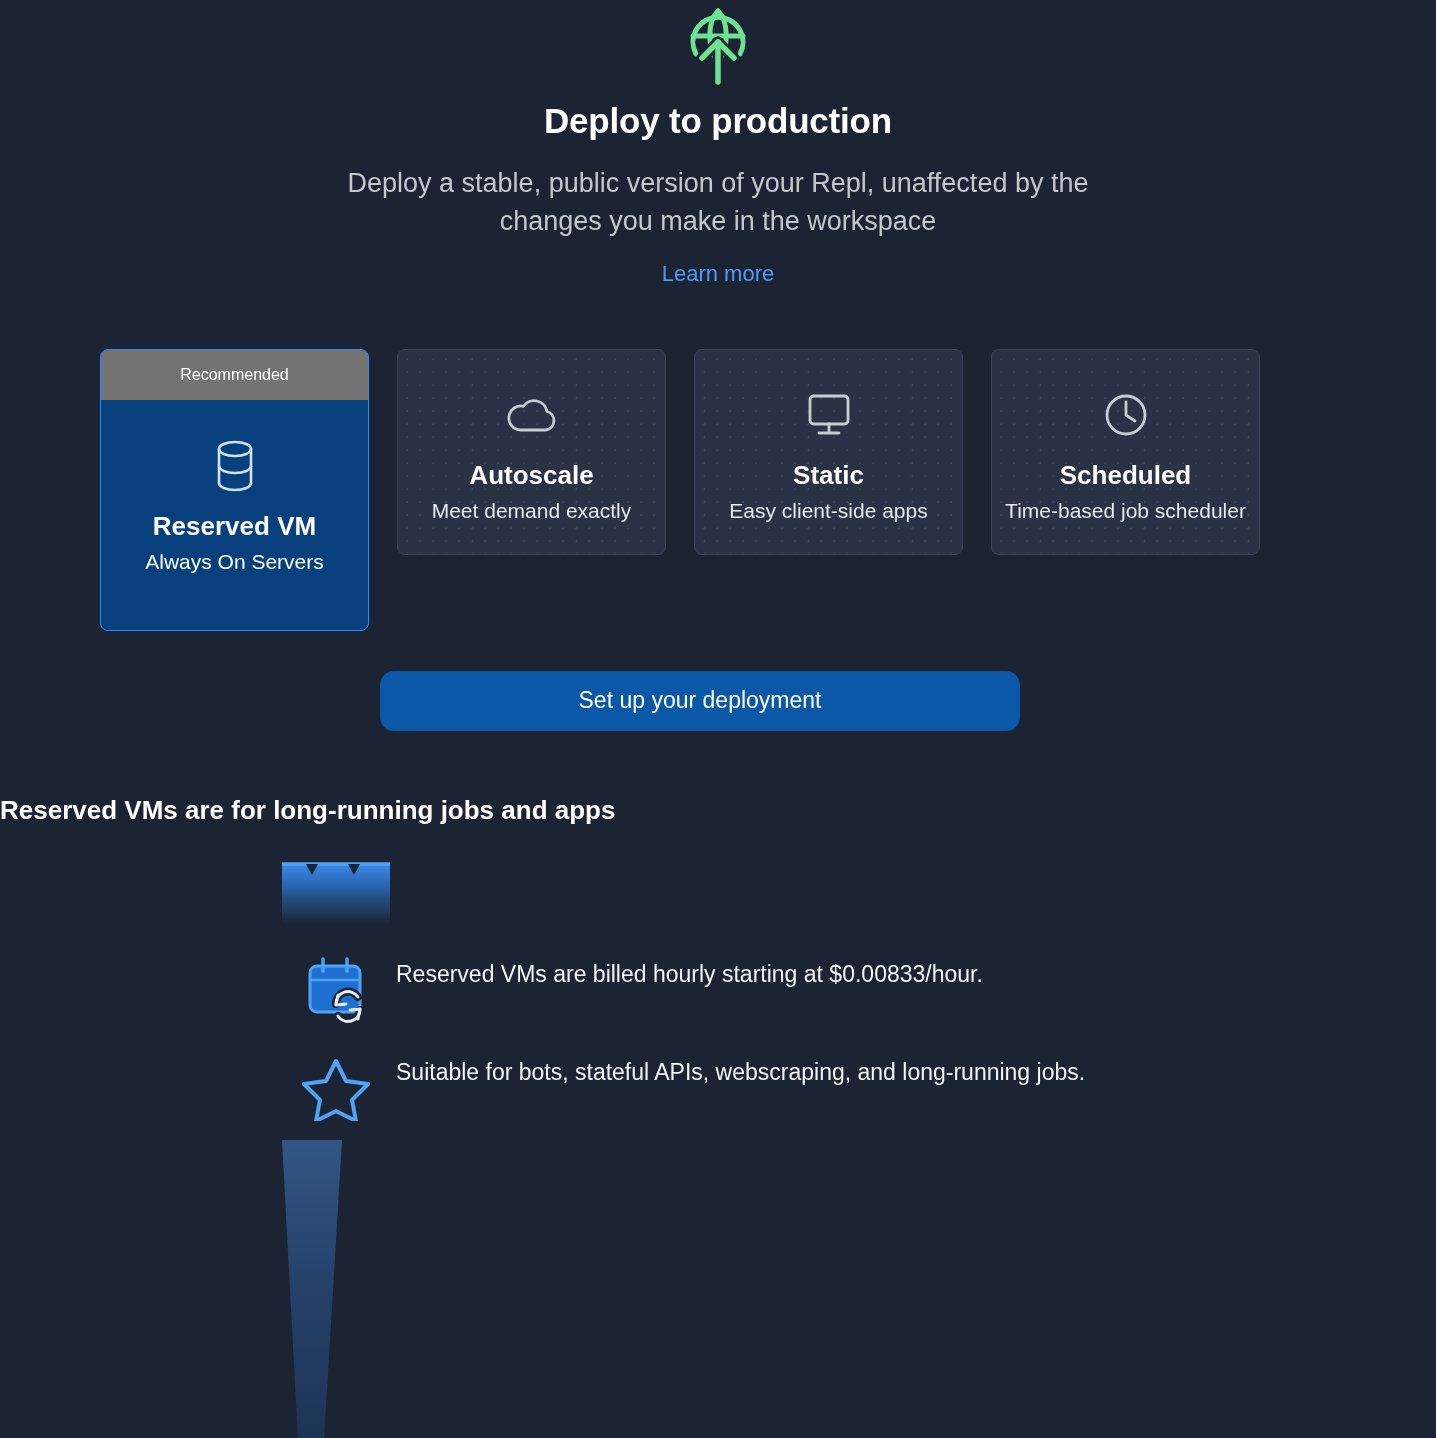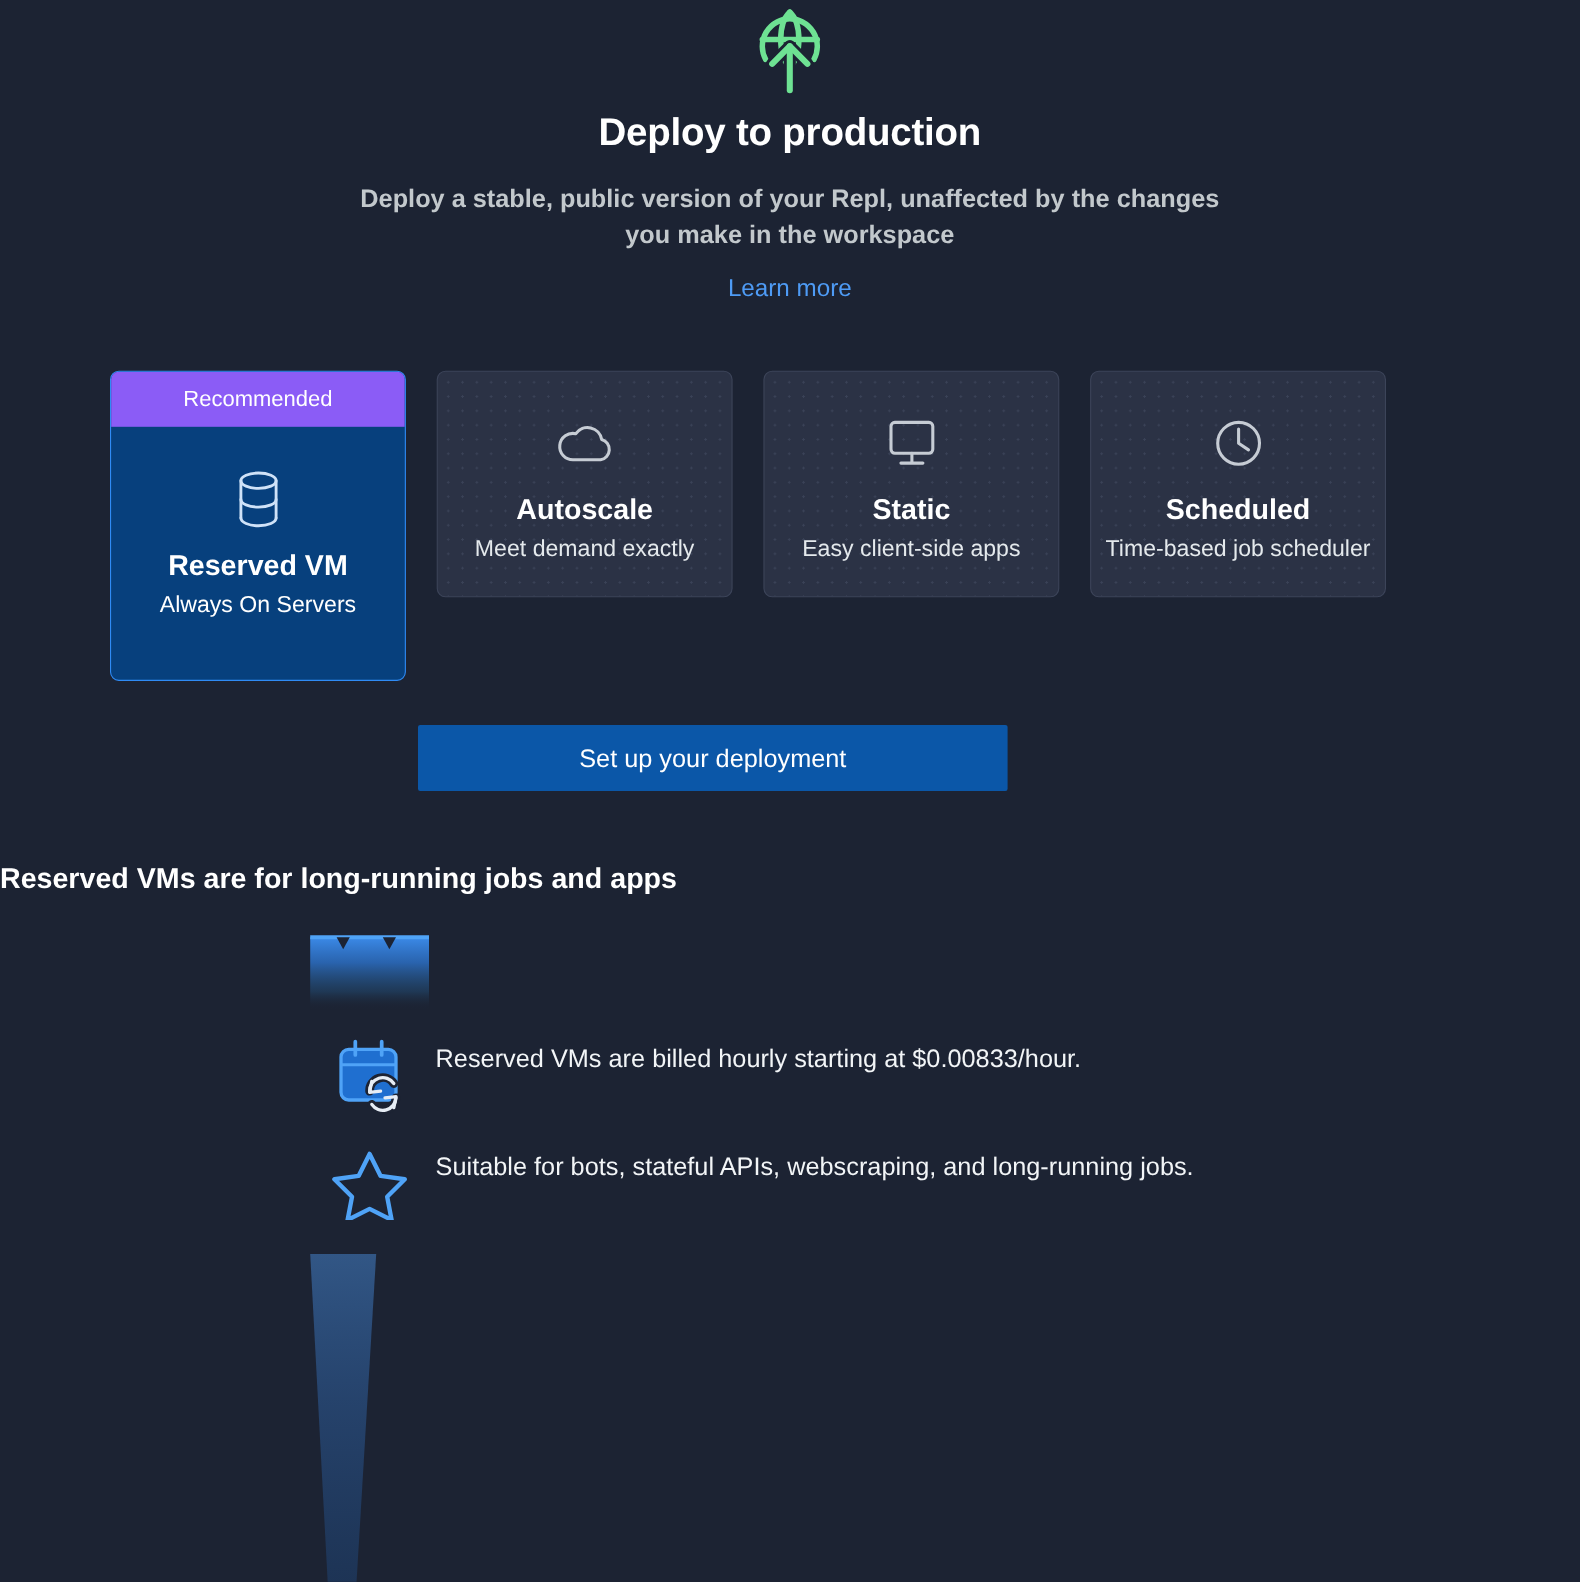"Deploy a stable, public version" .hero-sub { font-size: 23px -> 27px; font-weight: 700 -> 400 }
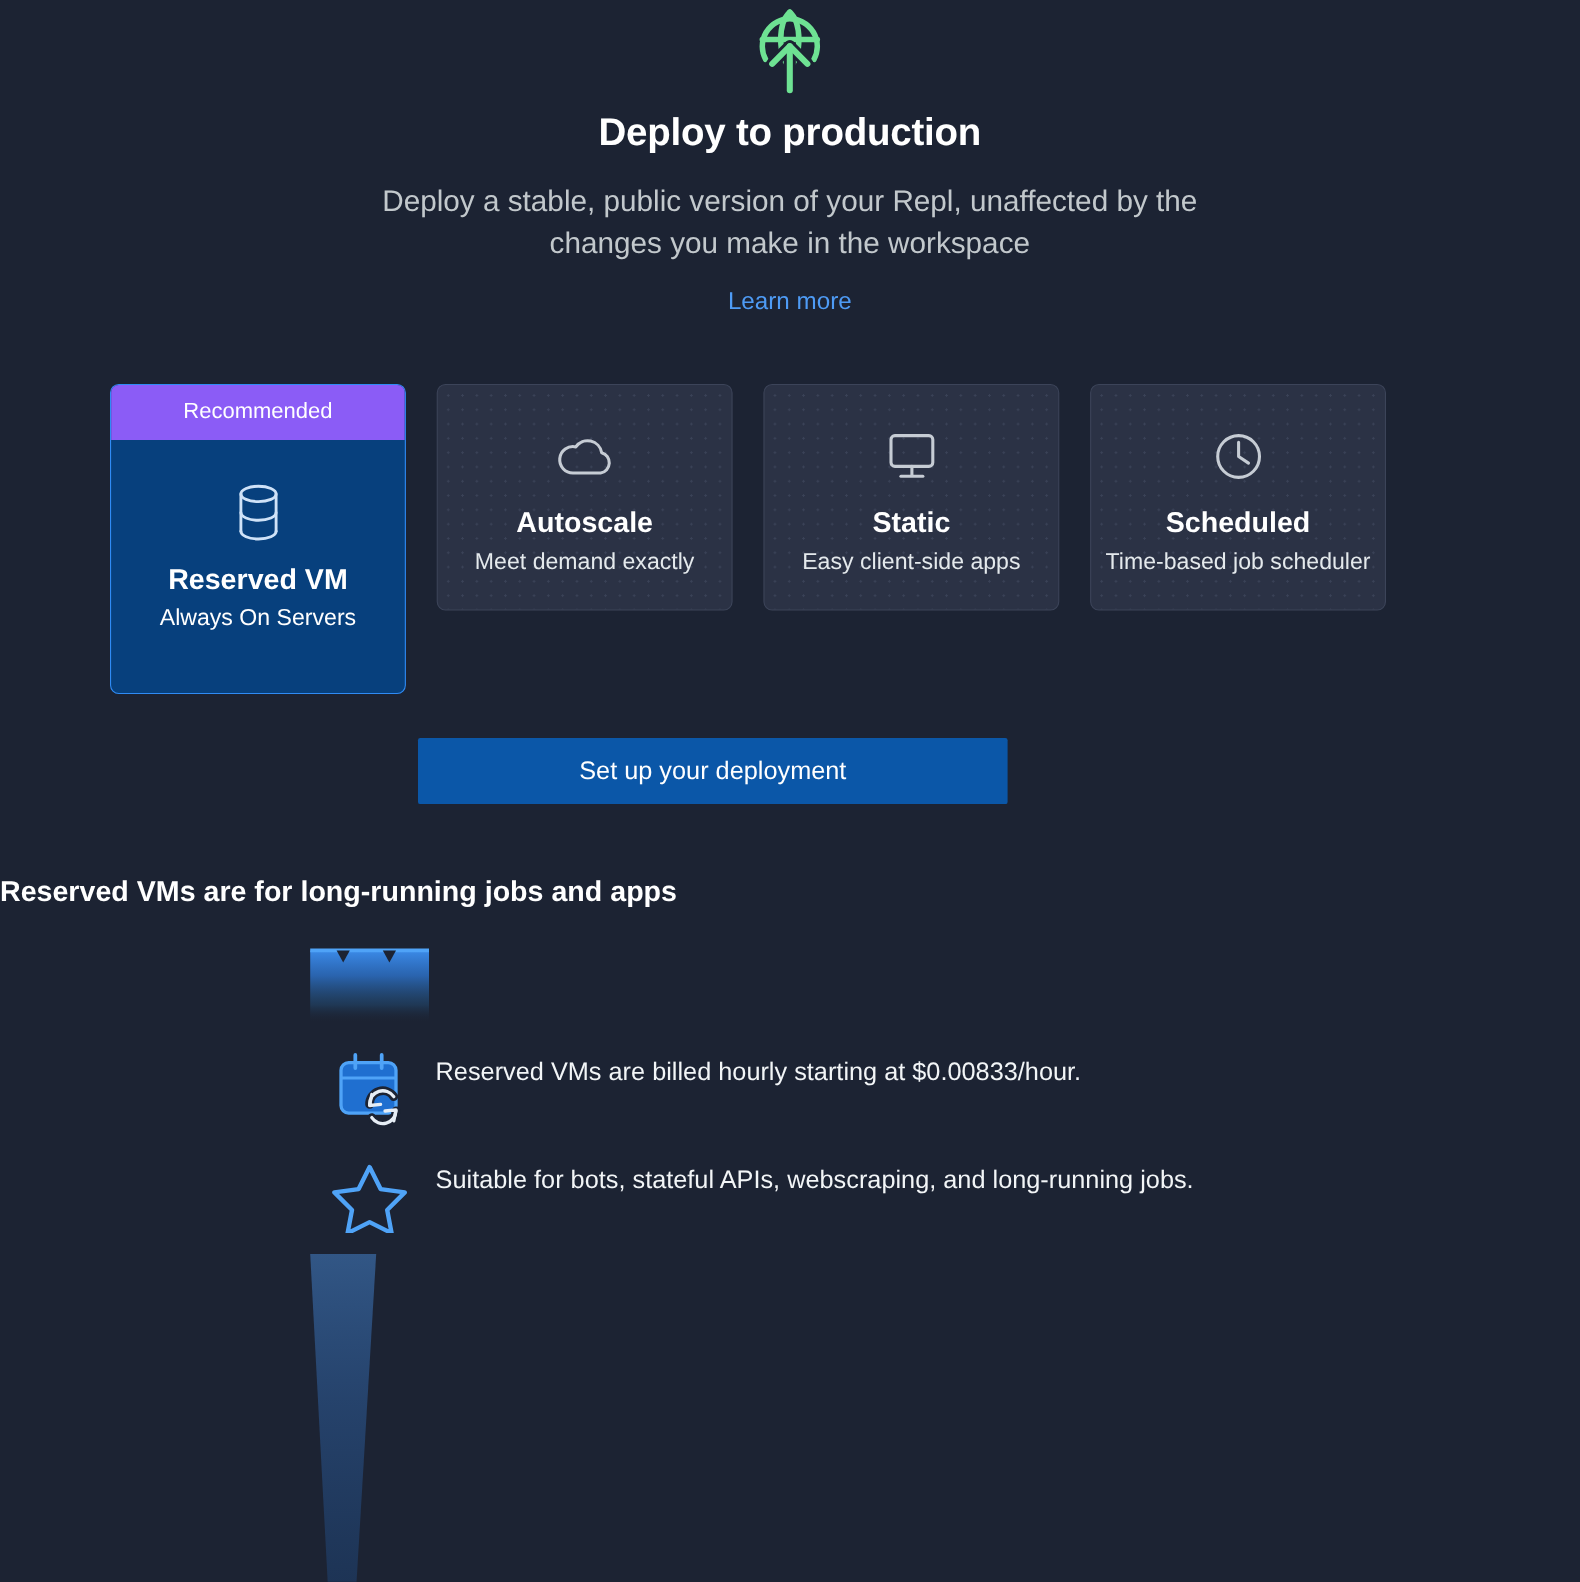"Recommended" .rec-band { background: #8b5cf6 -> #737373; font-size: 20px -> 16px }
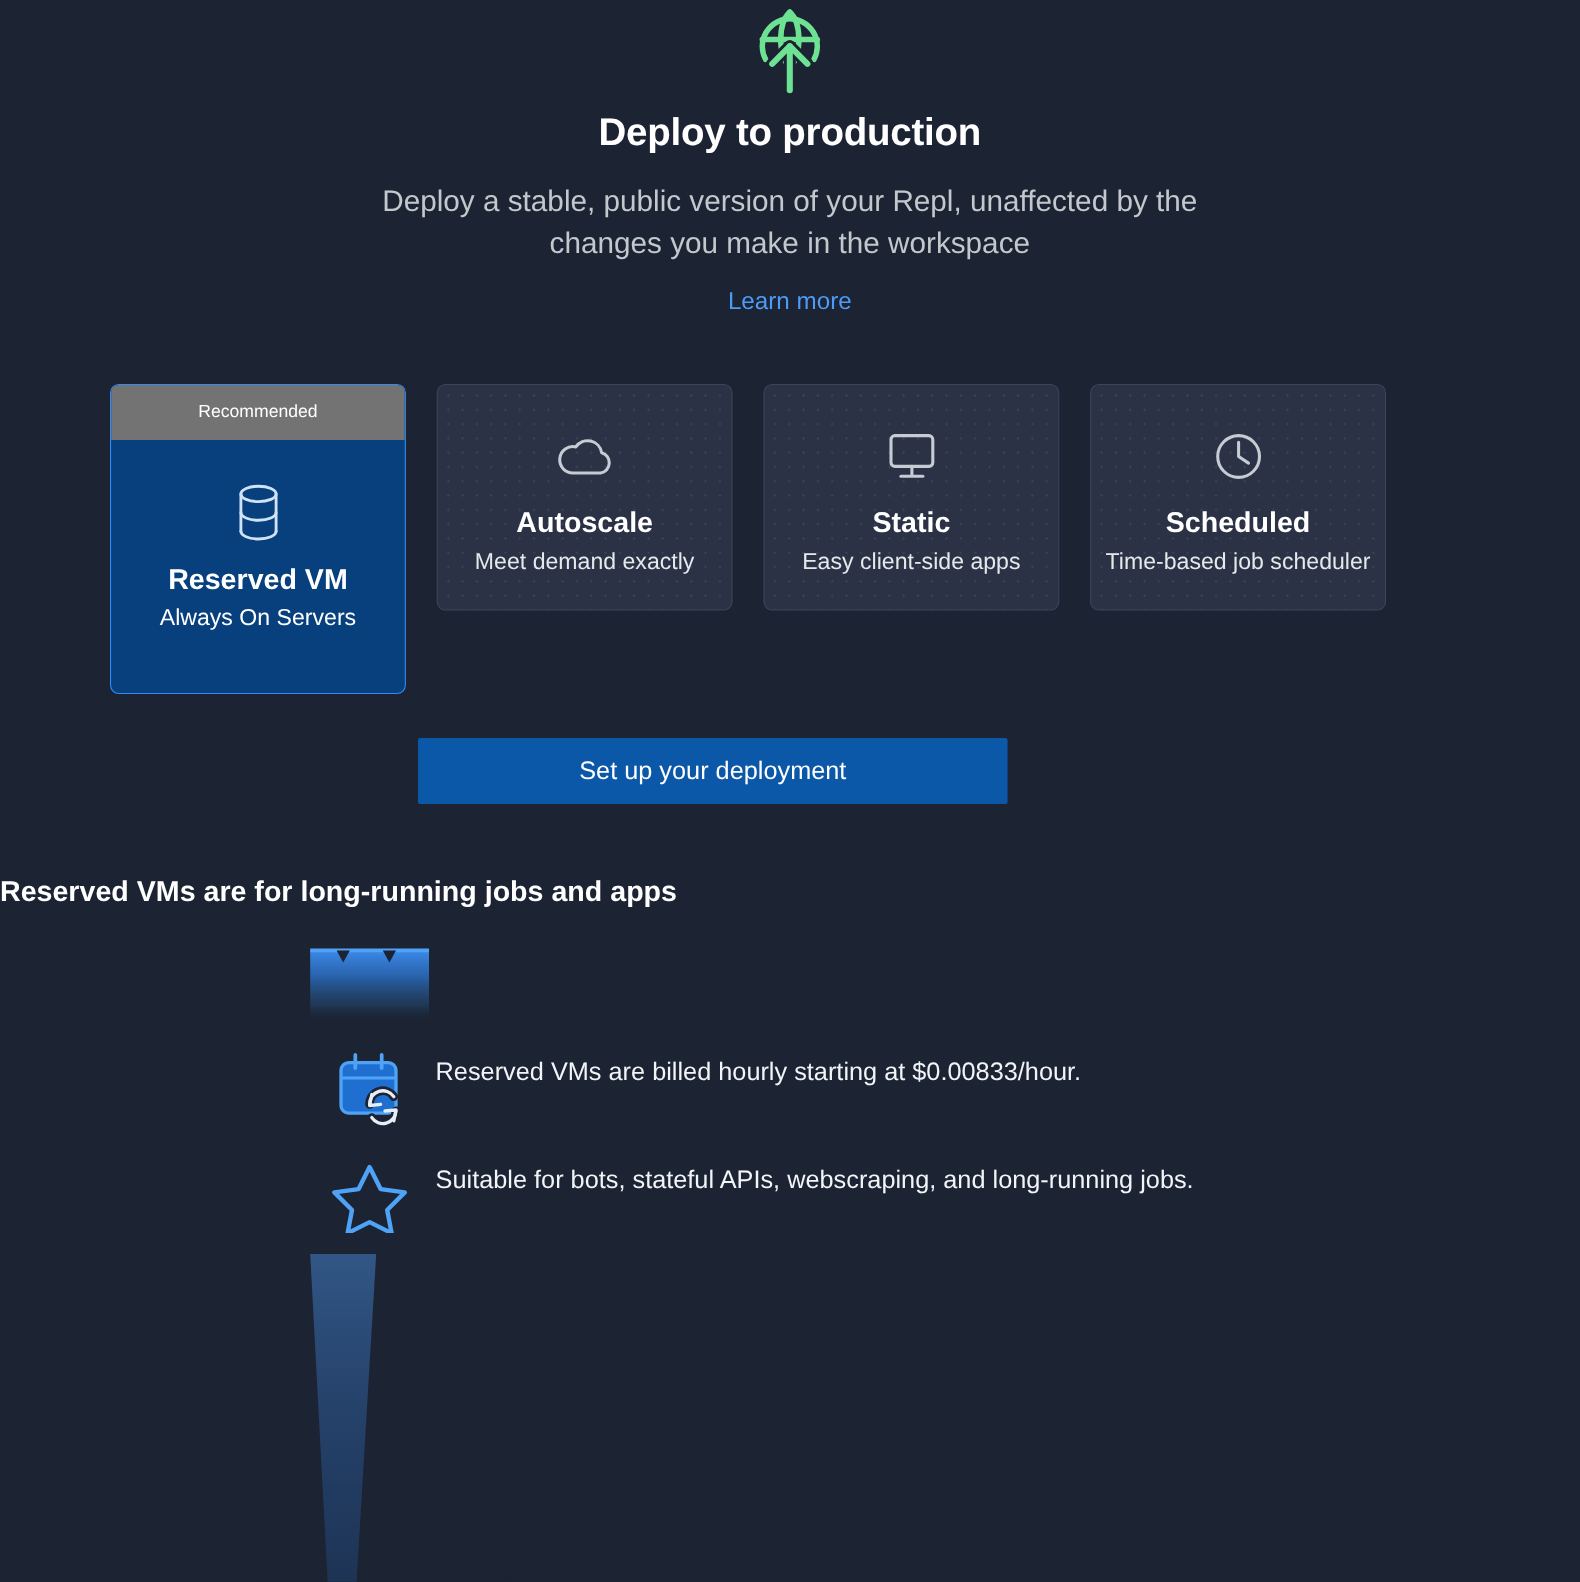"Set up your deployment" .cta-button { border-radius: 2px -> 14px; width: 536px -> 640px }
